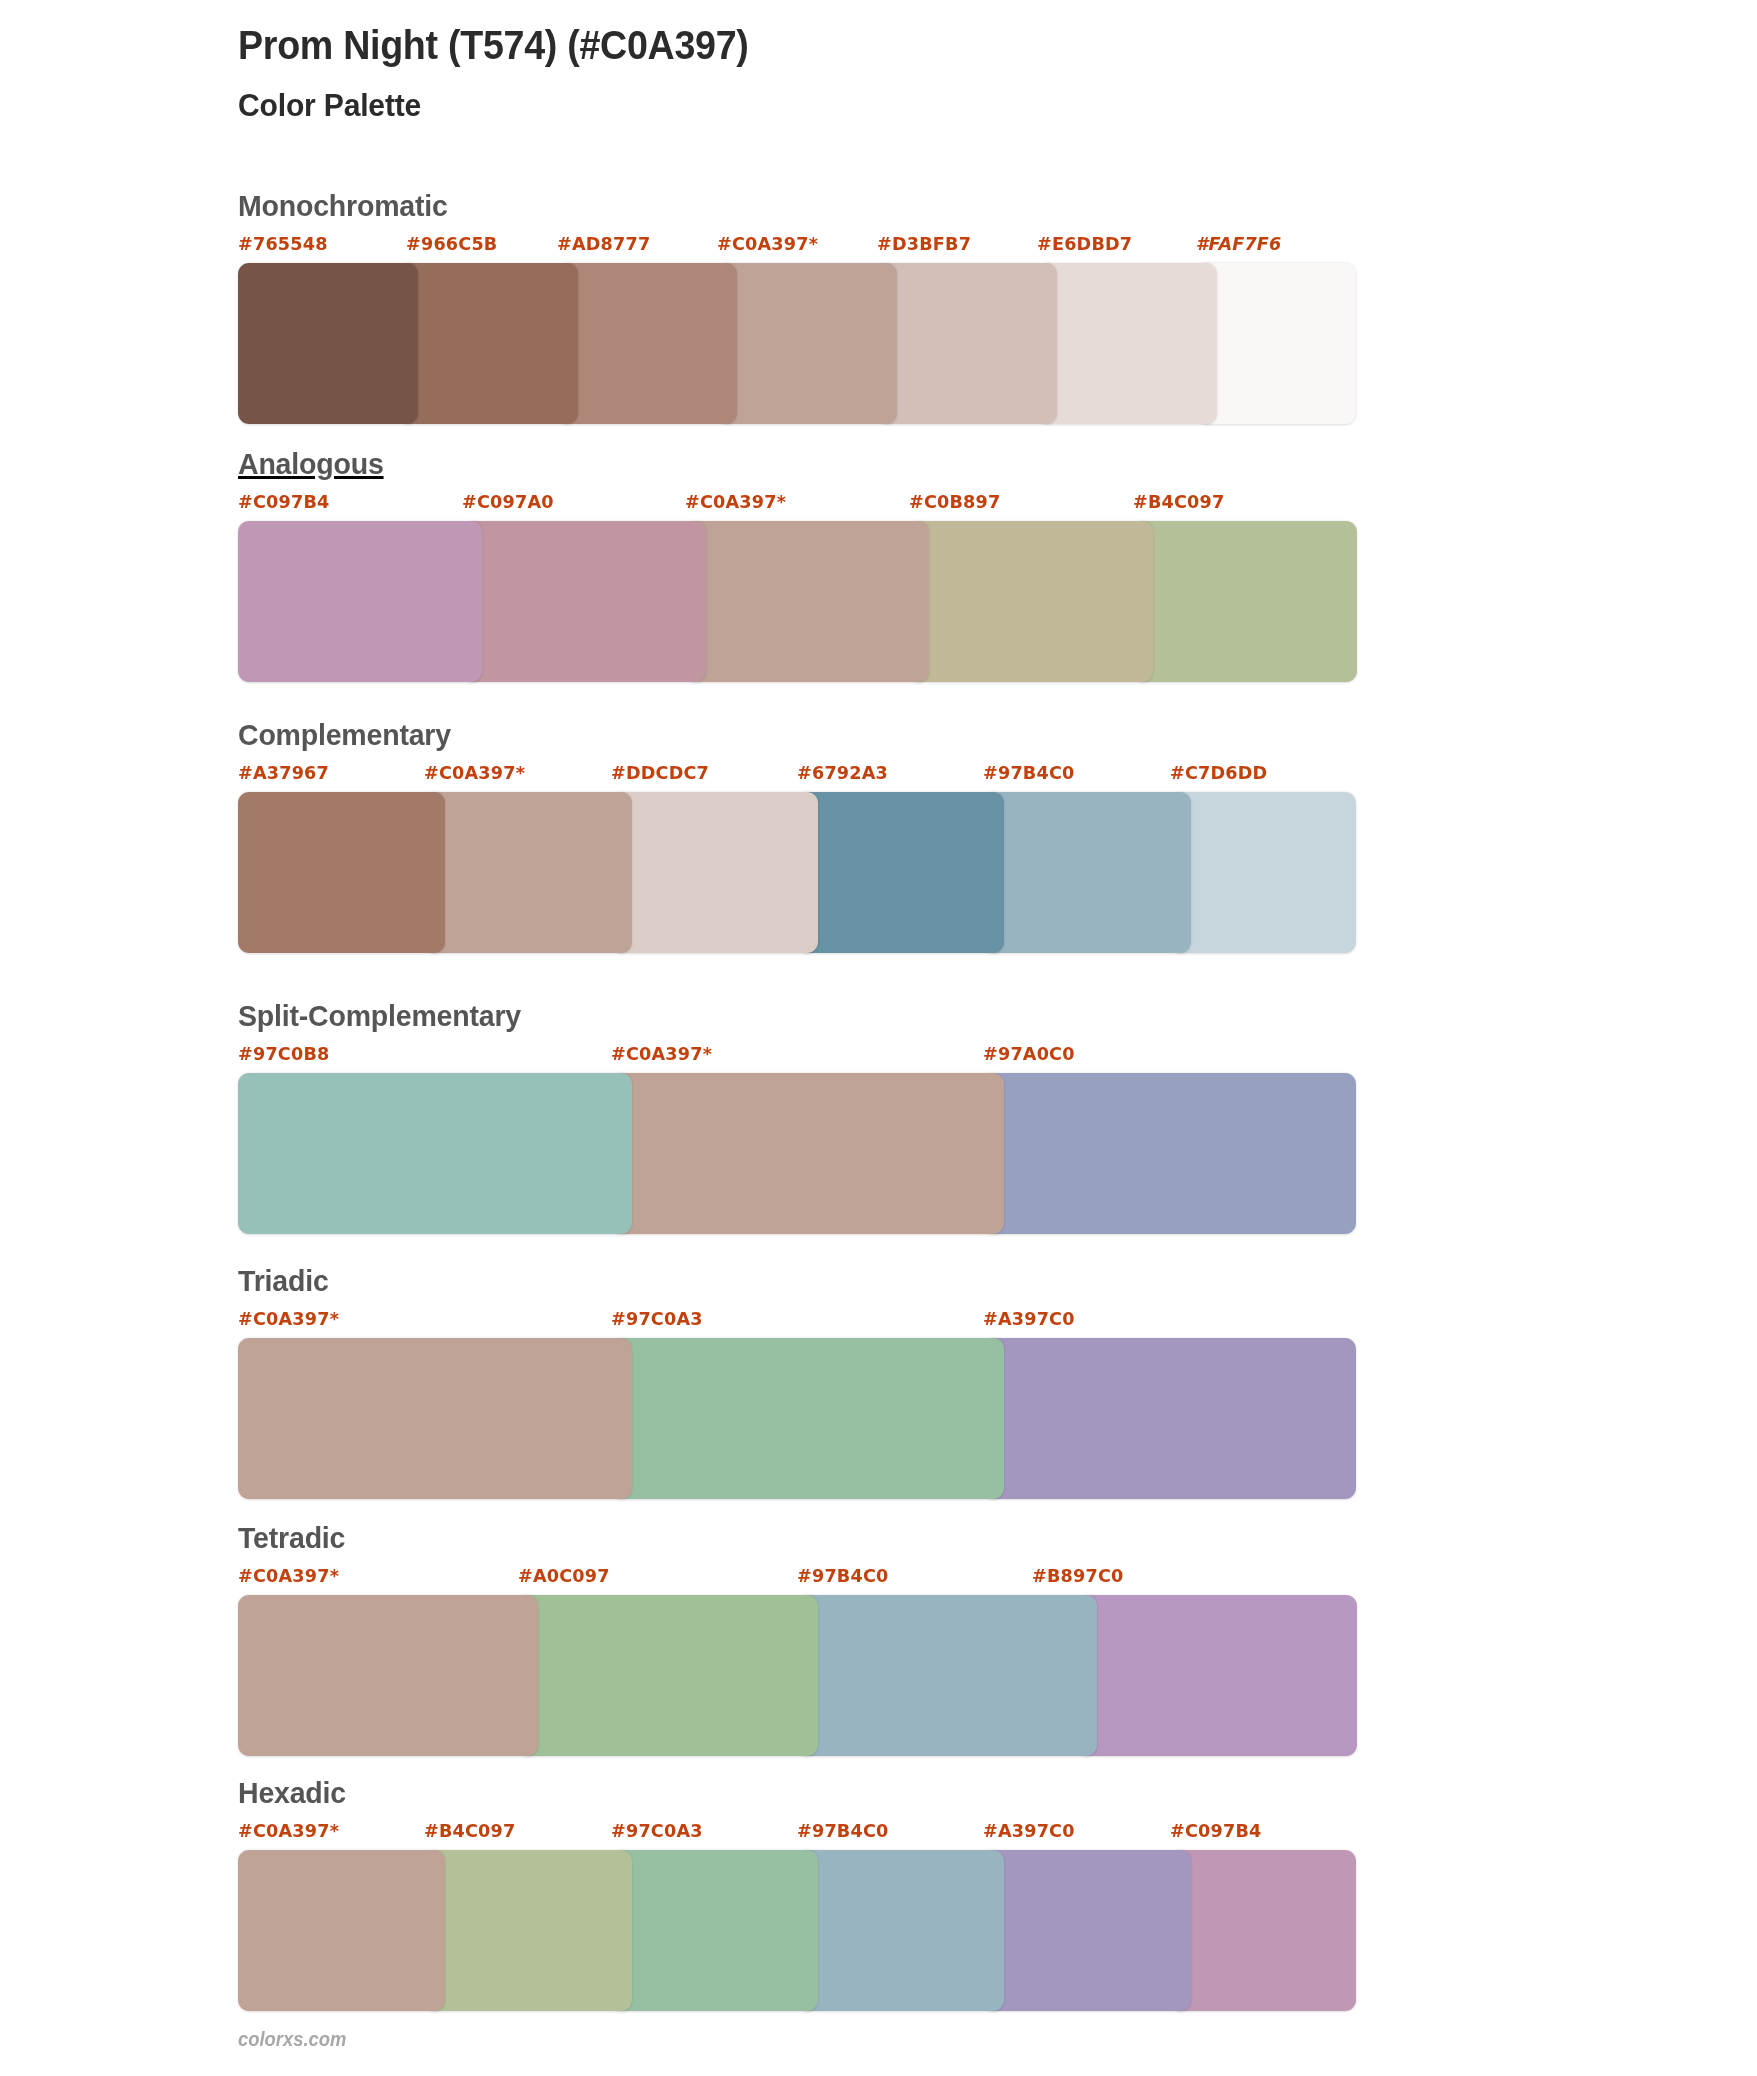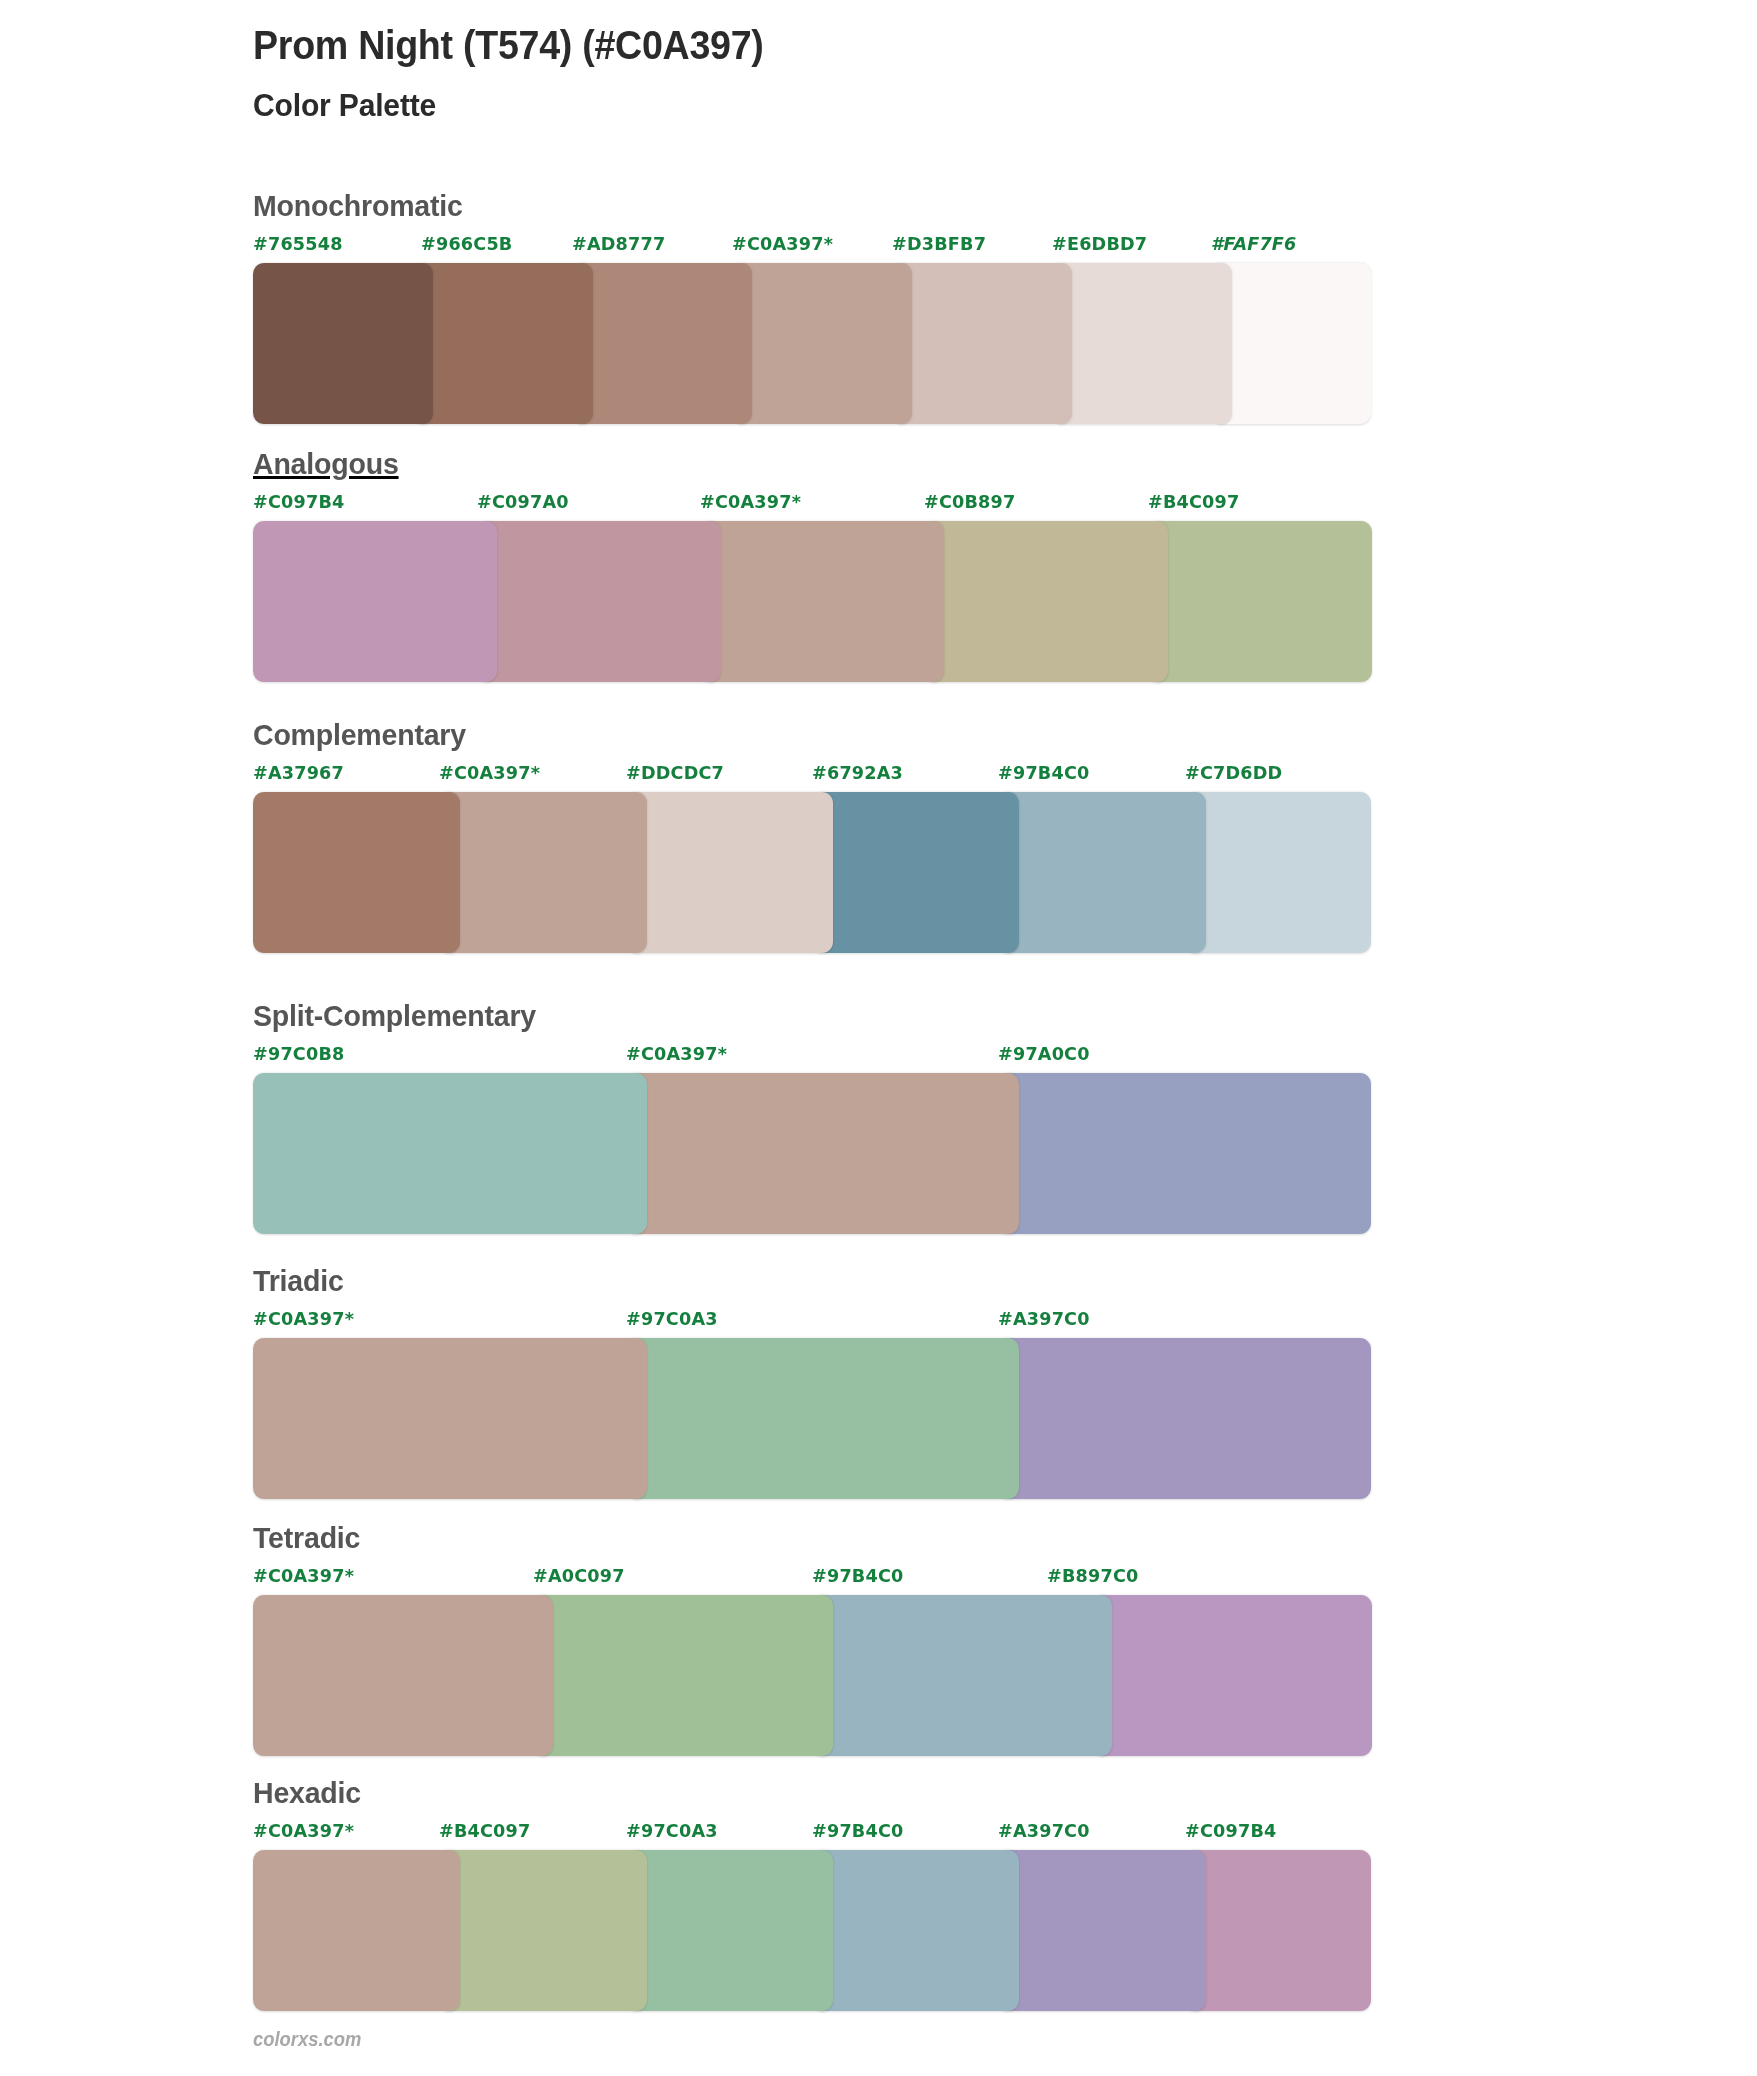"Prom Night (T574) (#C0A397)" .page { margin-left: 15px -> none }
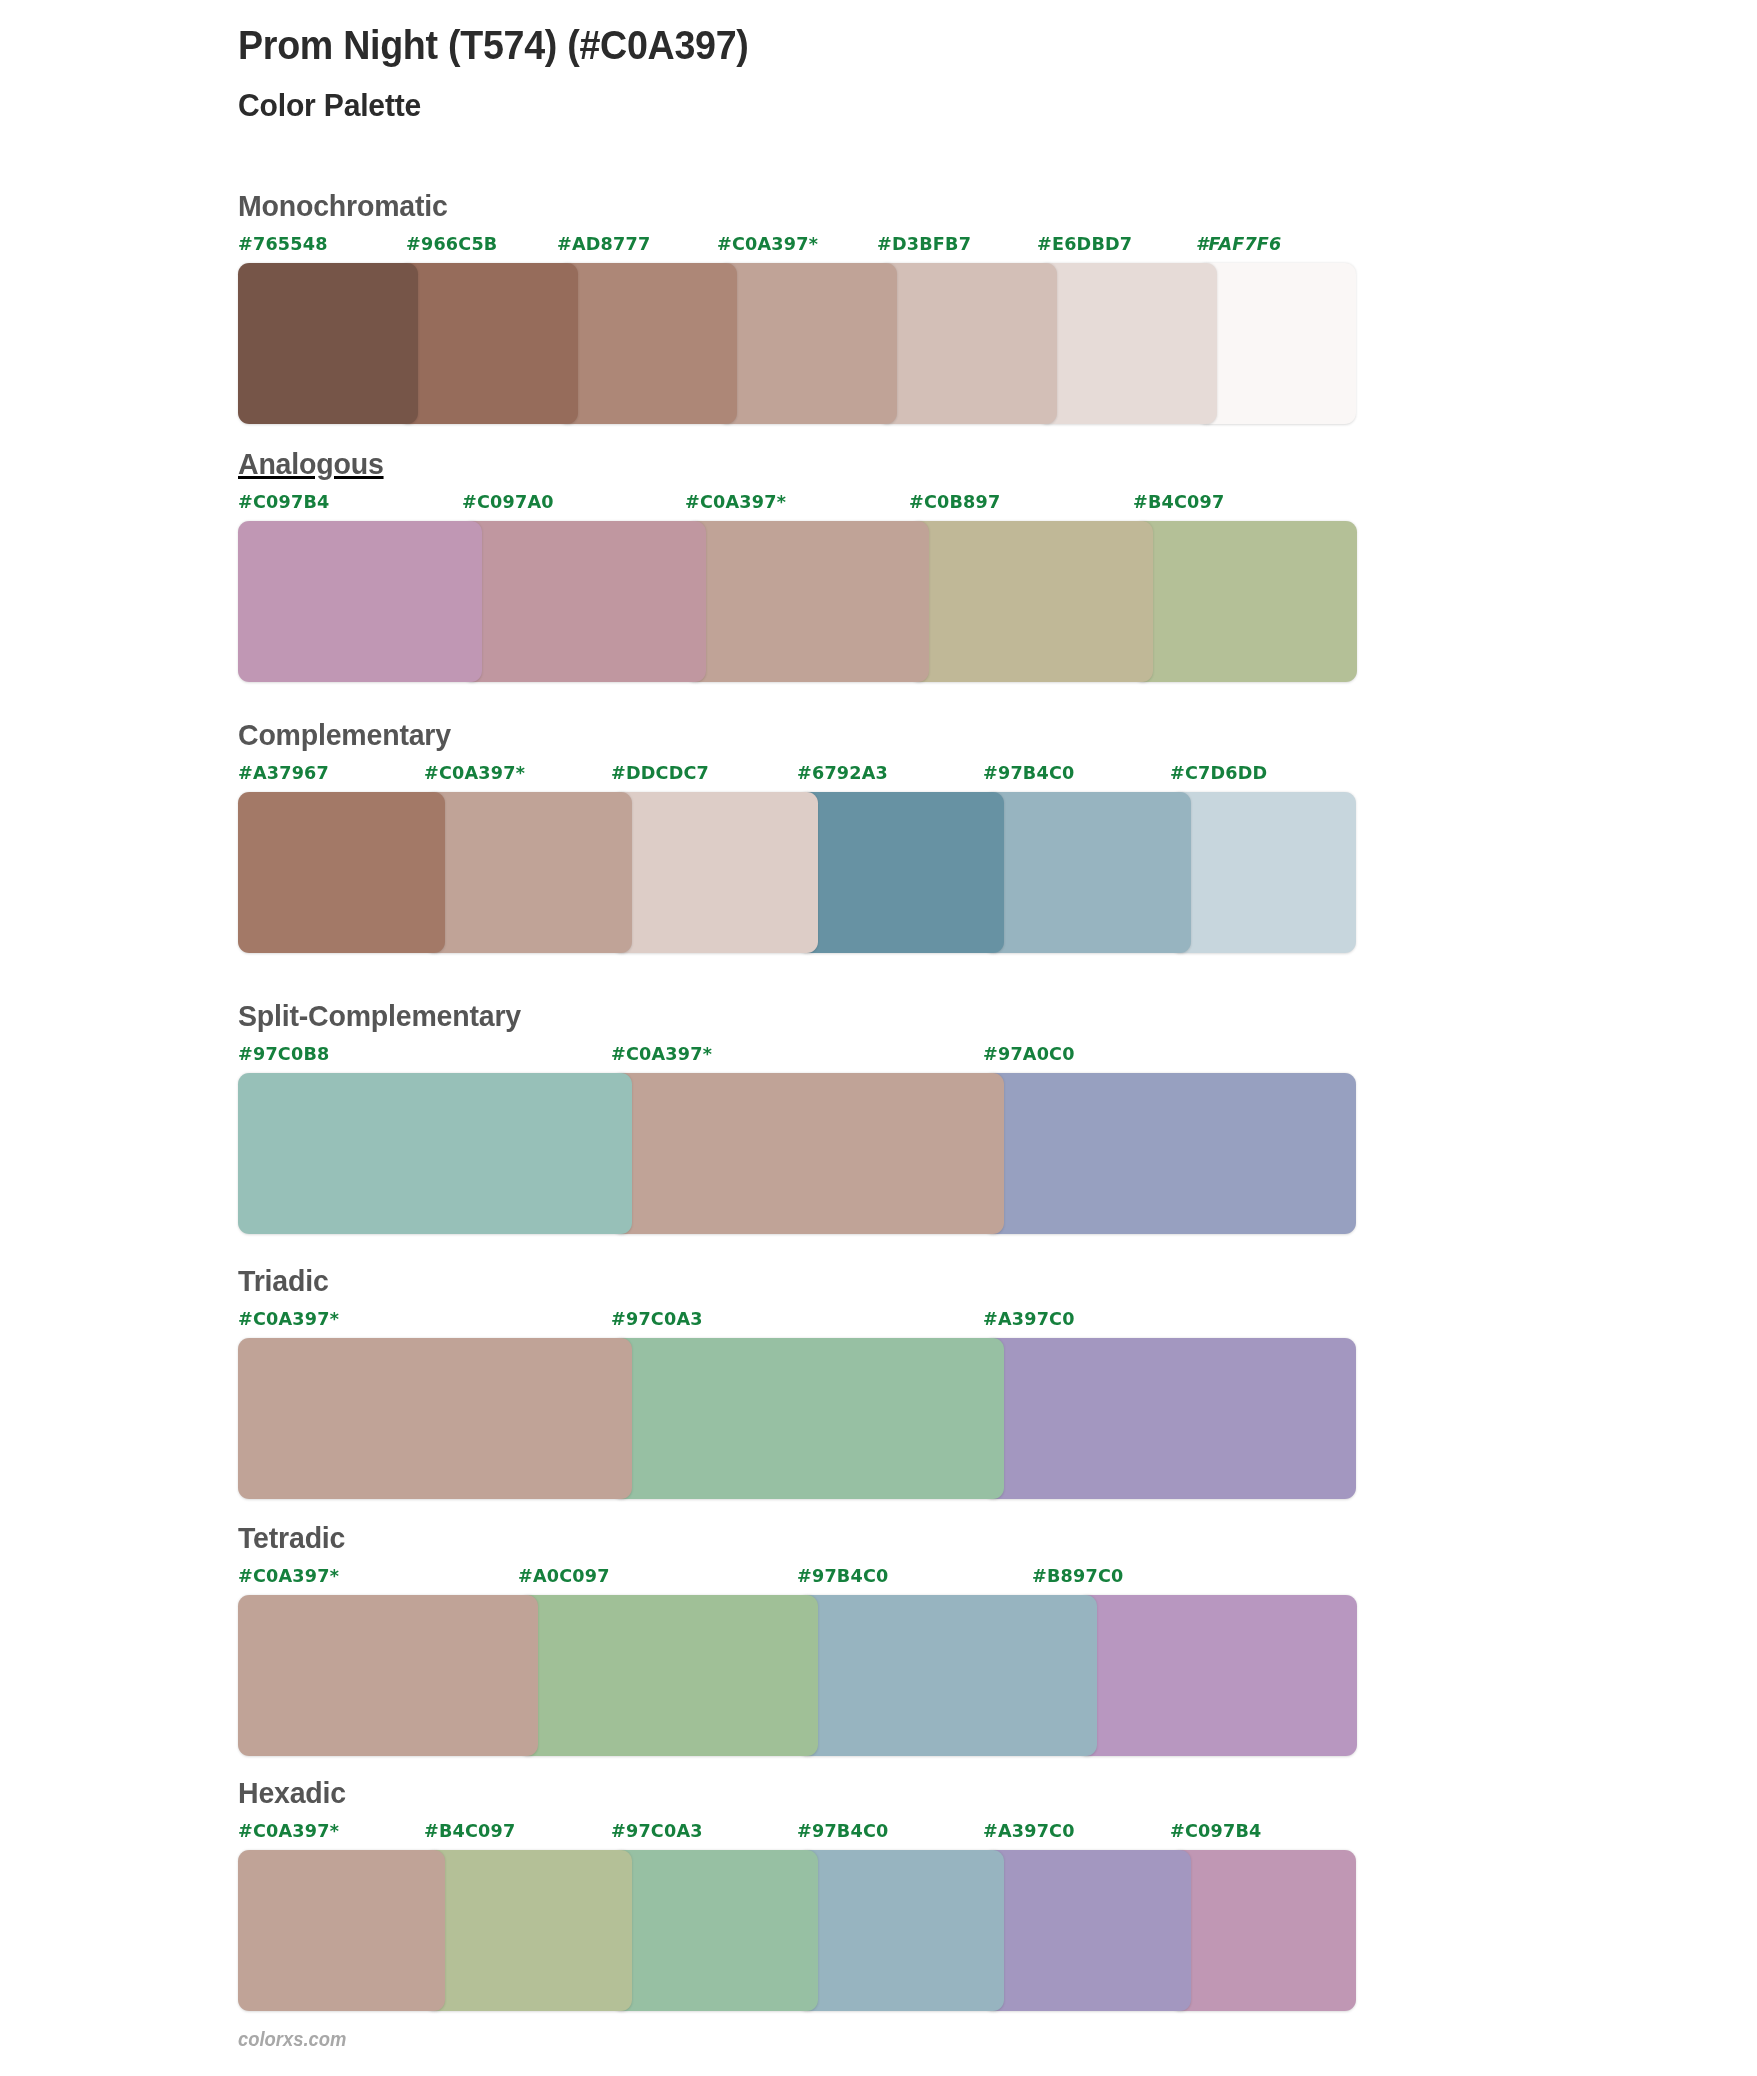"#765548" .swatch-label { color: #15803d -> #c2410c }
